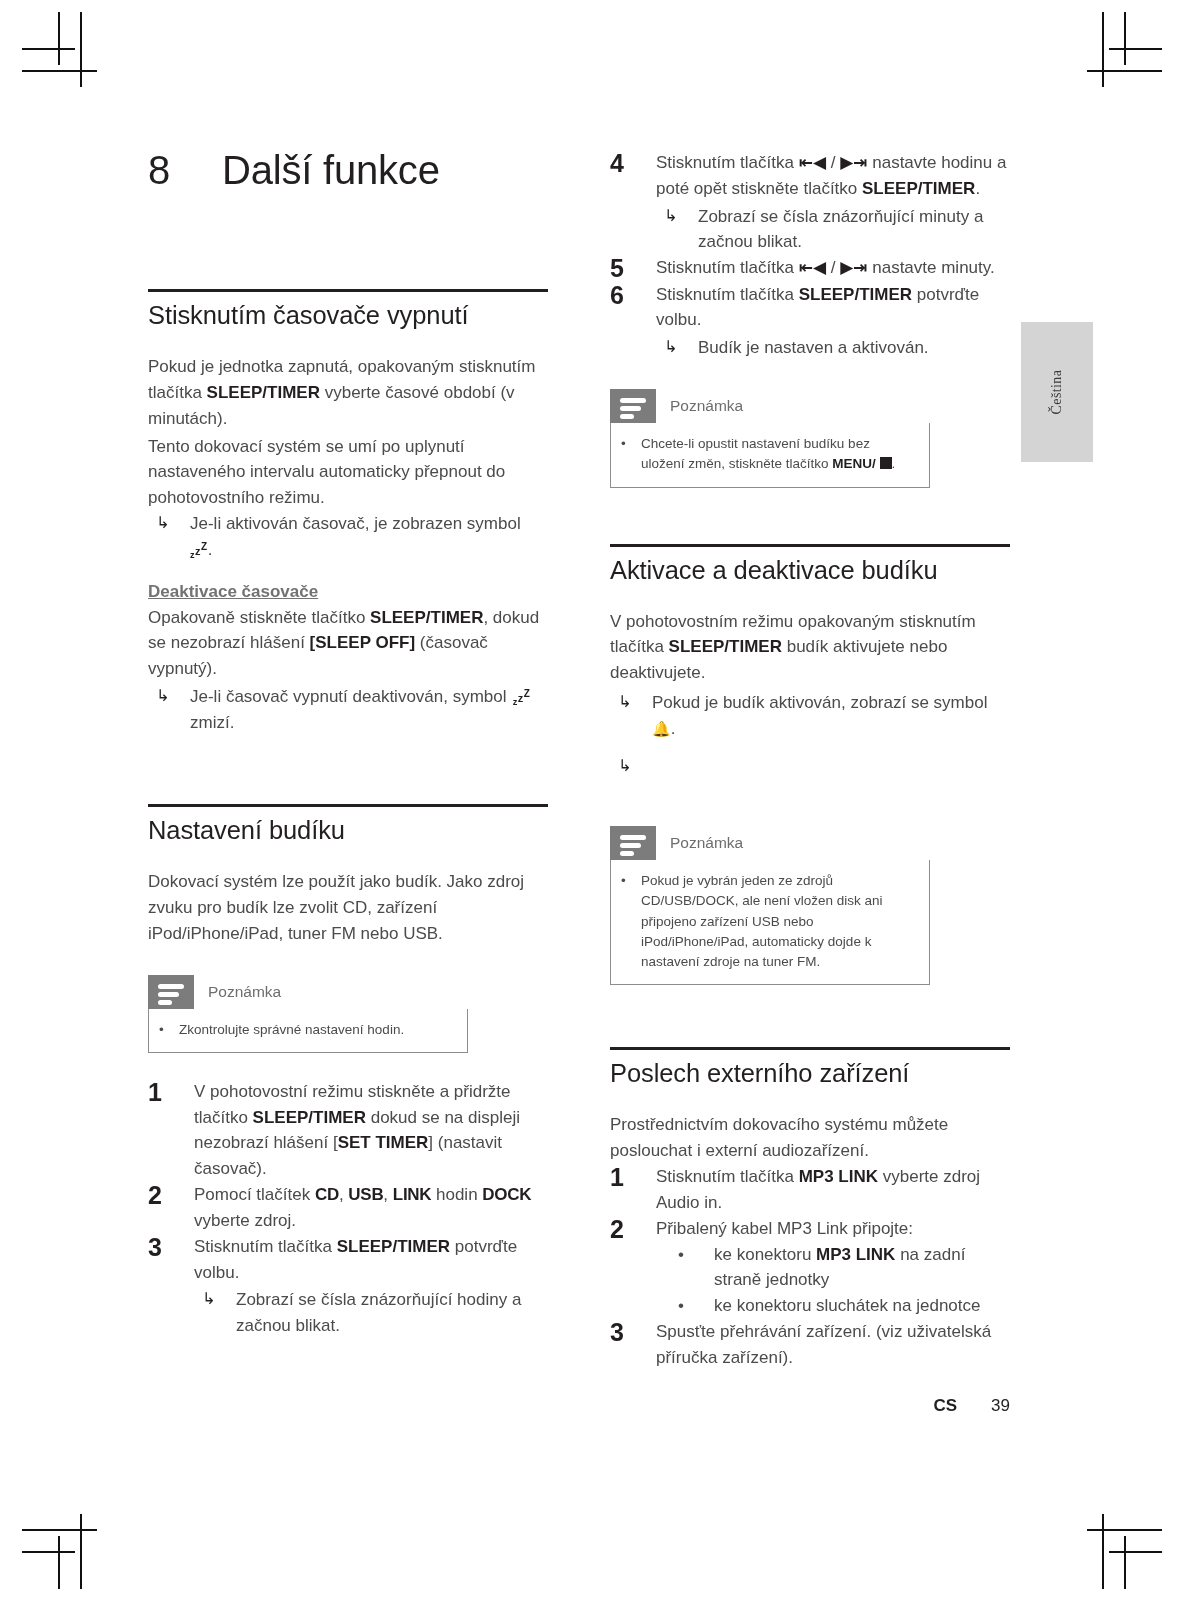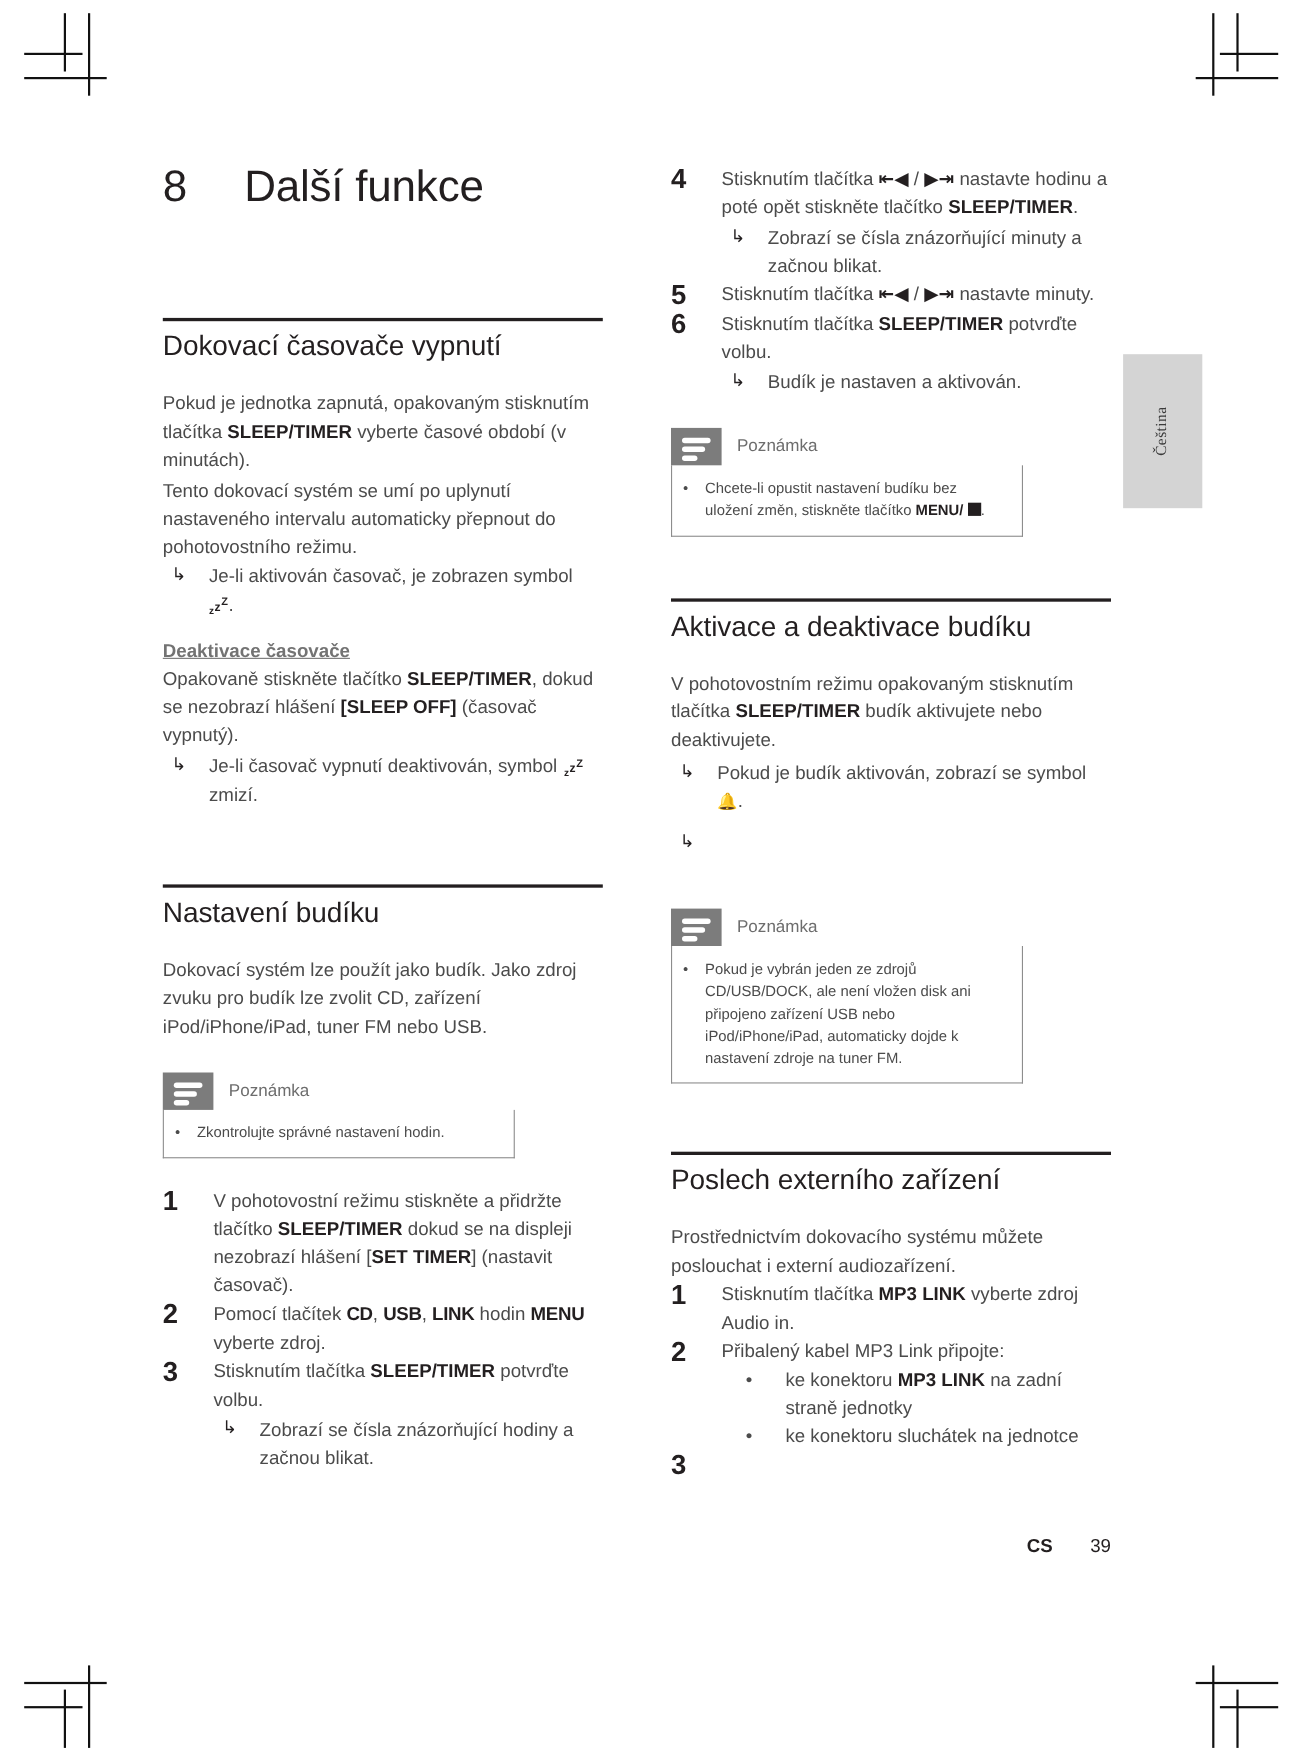"Dokovací časovače vypnutí" h2.sec { text: Dokovací -> Stisknutím }
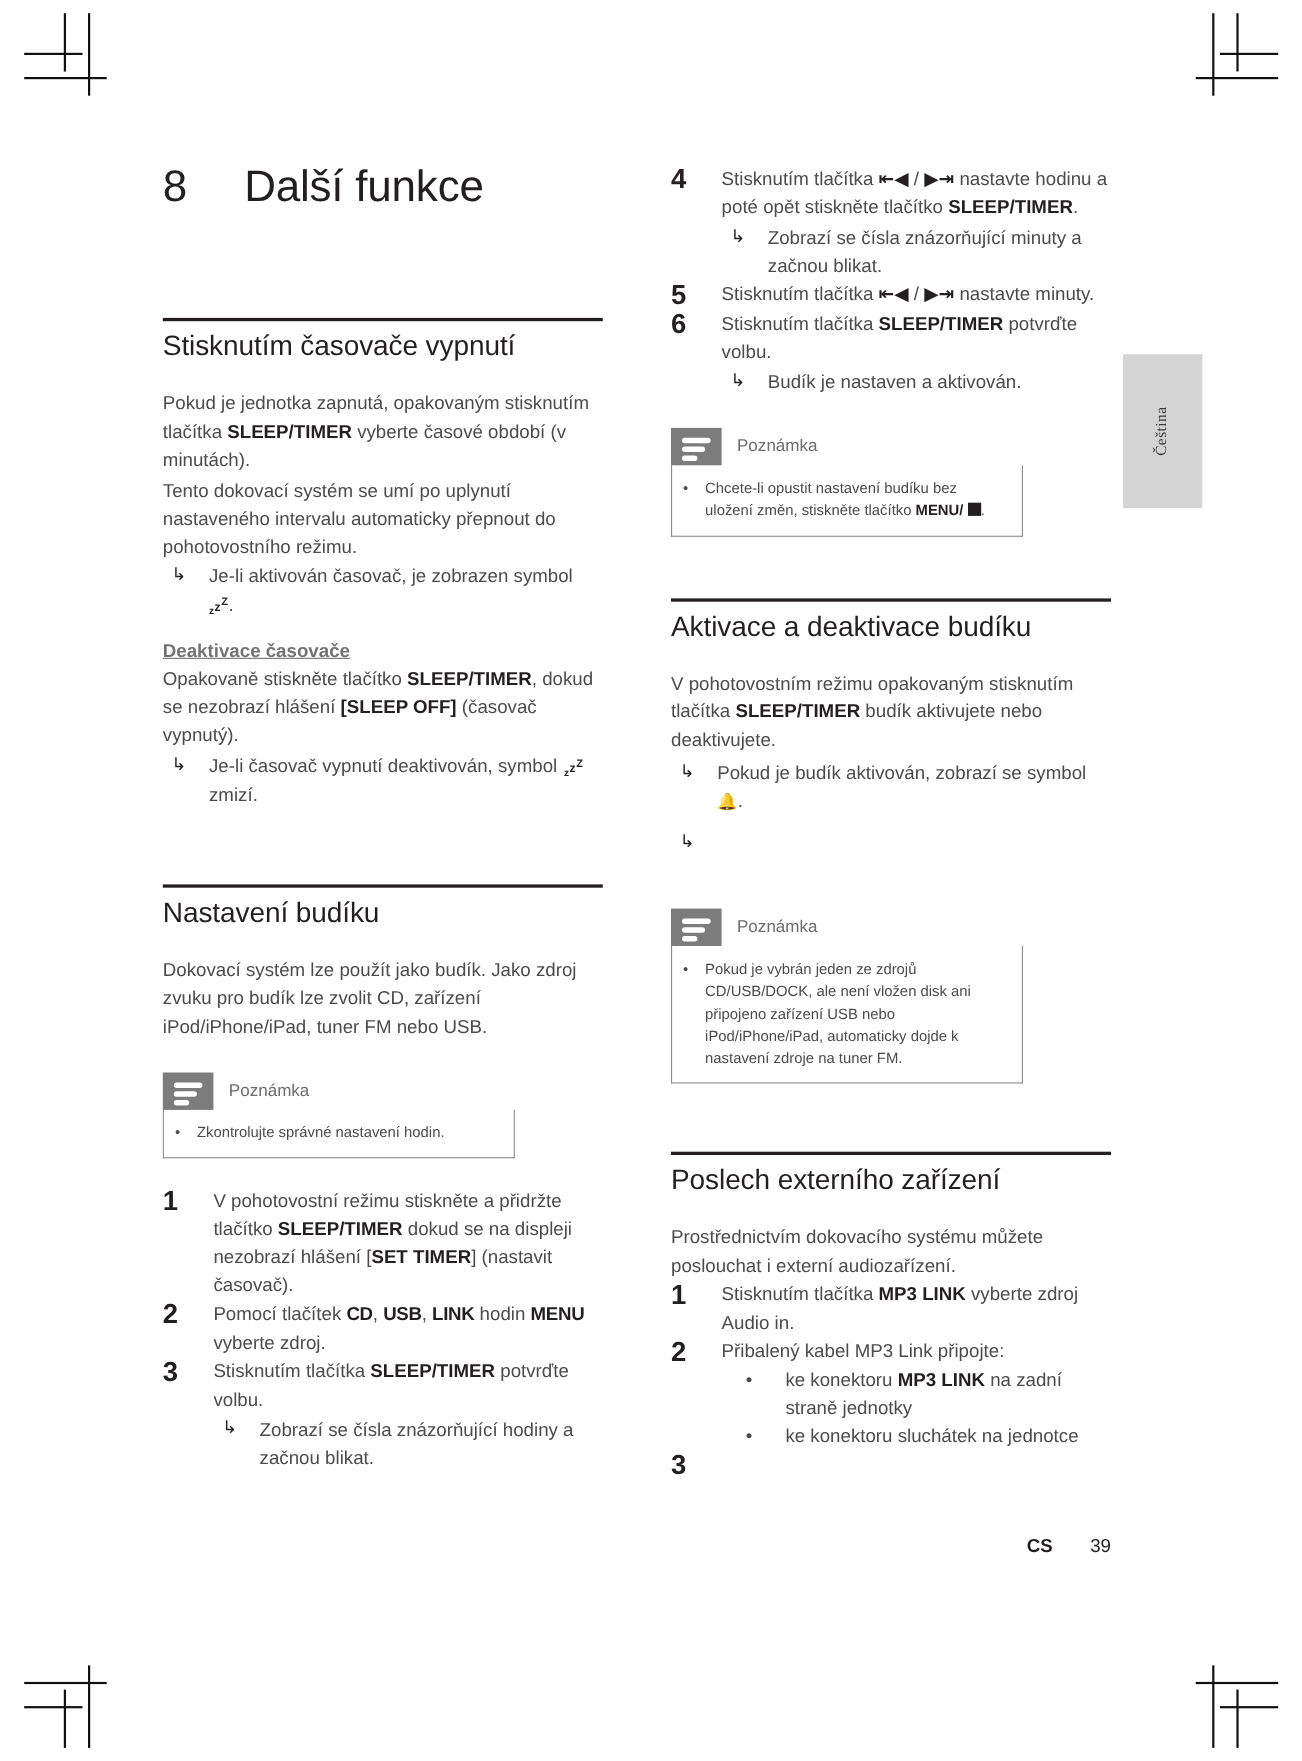"MENU" b.tbtn { text: MENU -> DOCK }
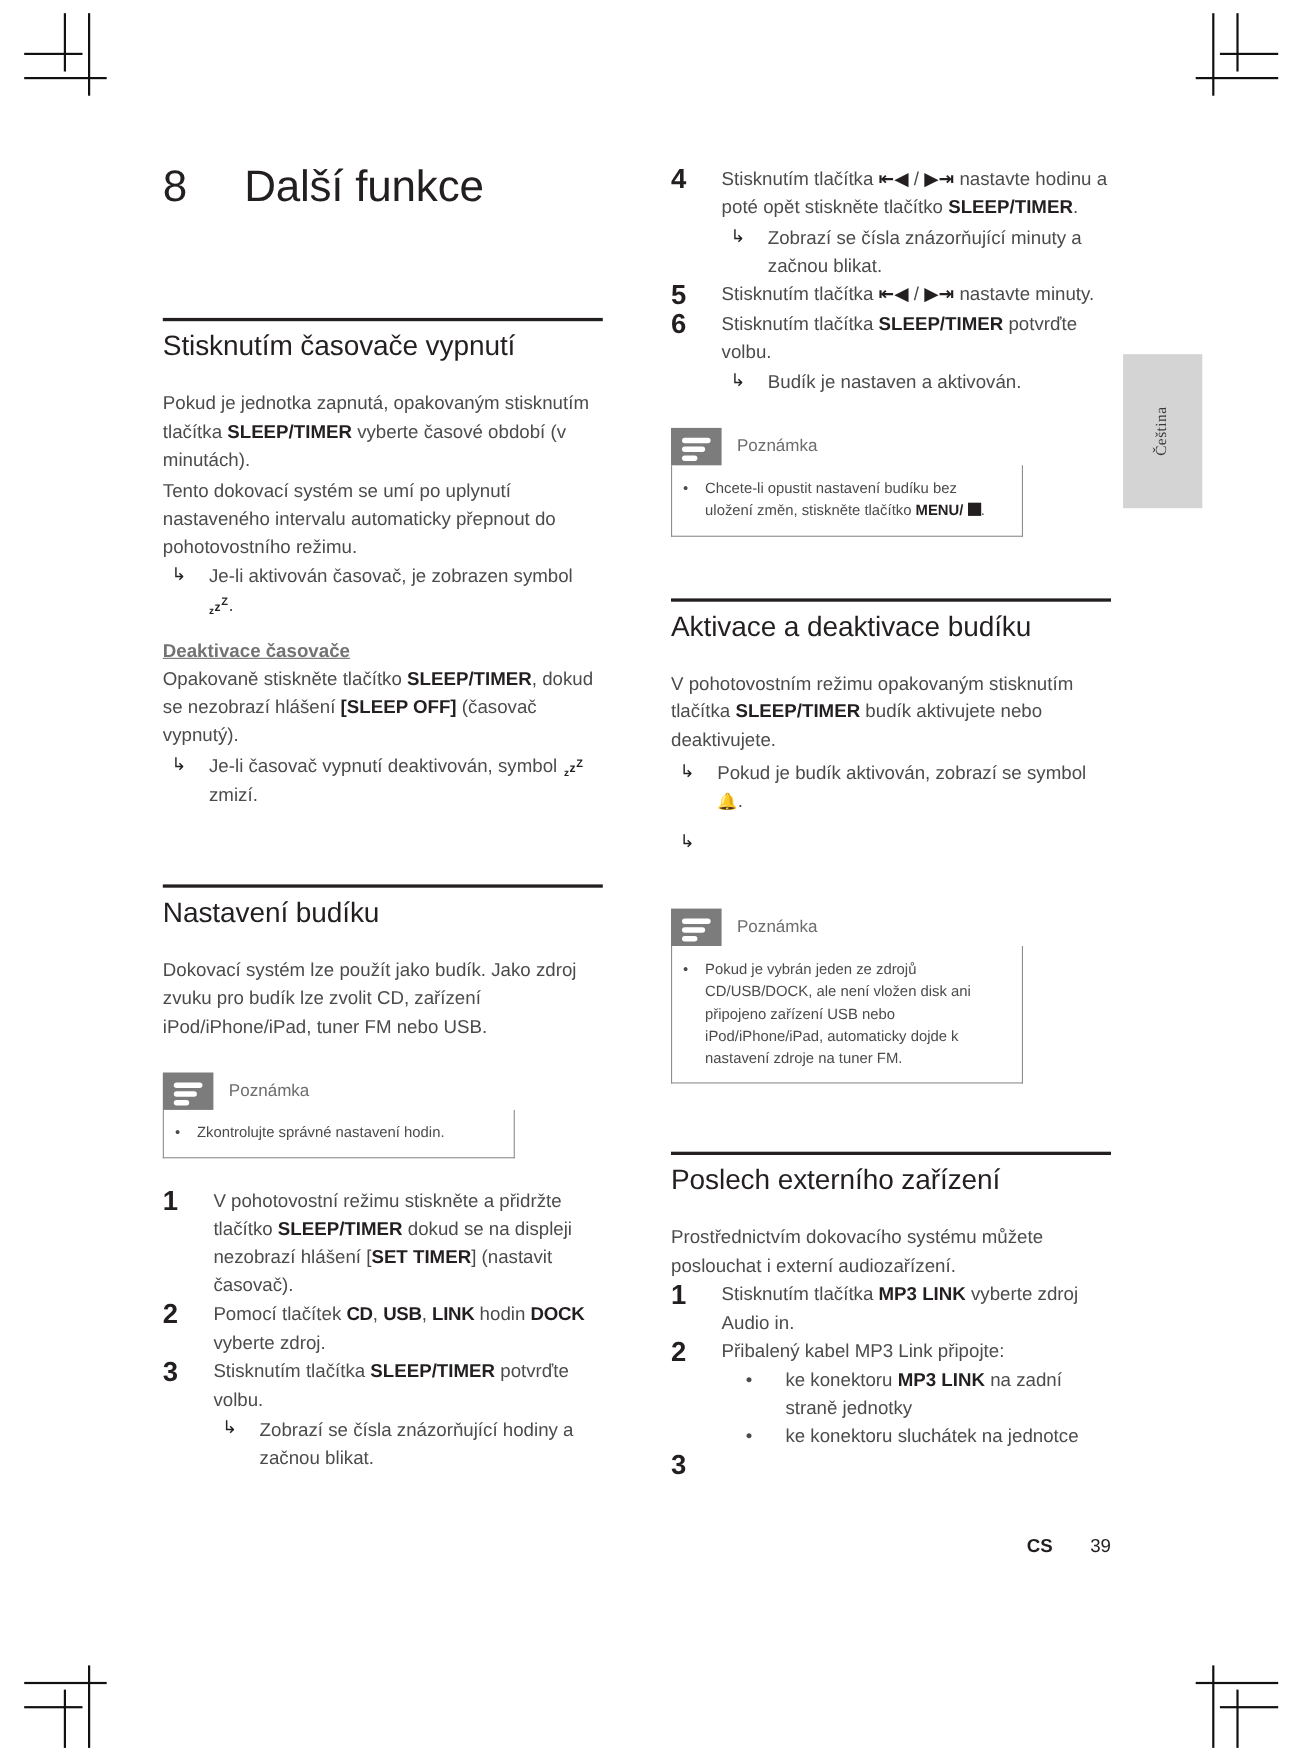"Spusťte přehrávání zařízení. (viz" span.c { html: none -> <span>Spusťte přehrávání zařízení. (viz uživatelská příručka zařízení).</span> }
